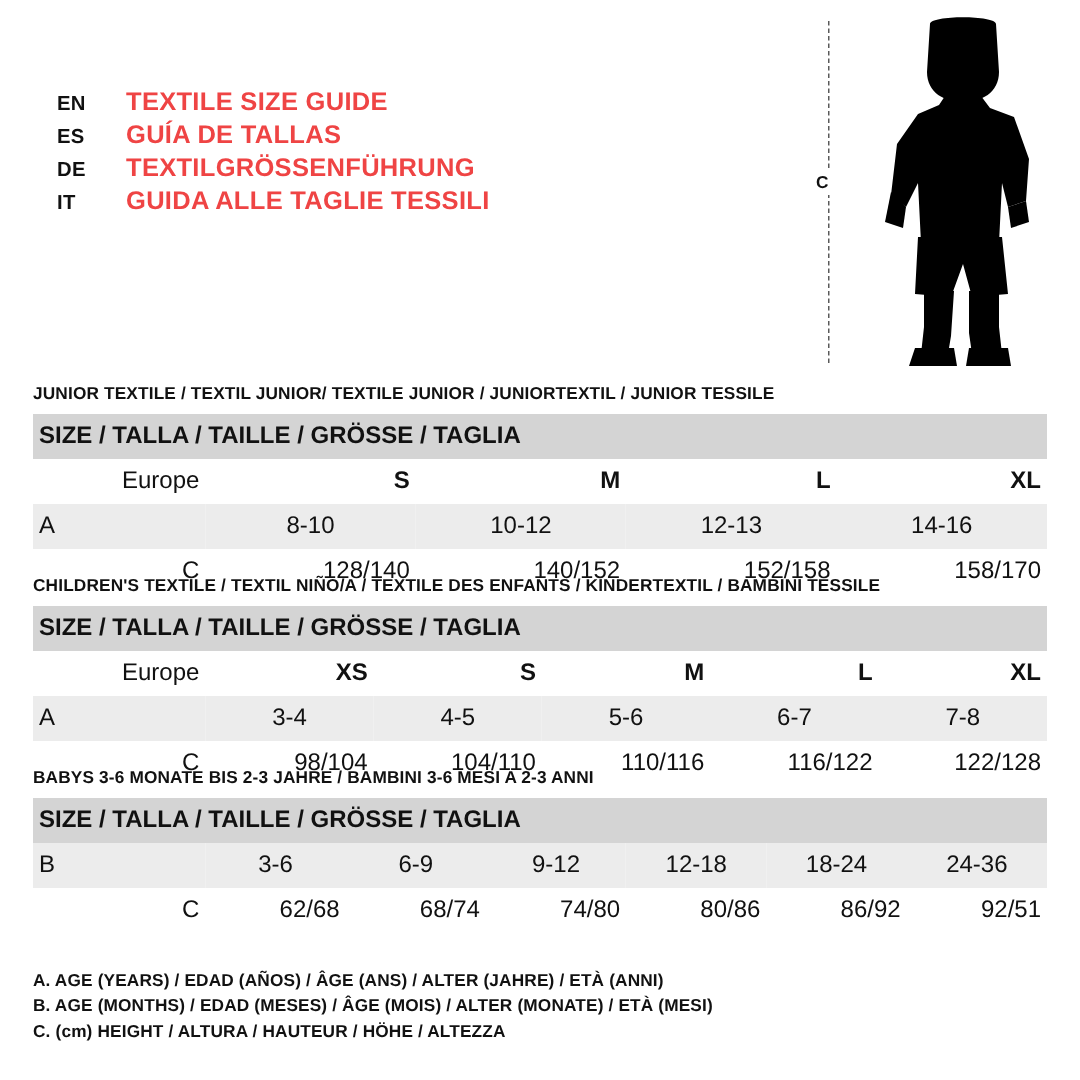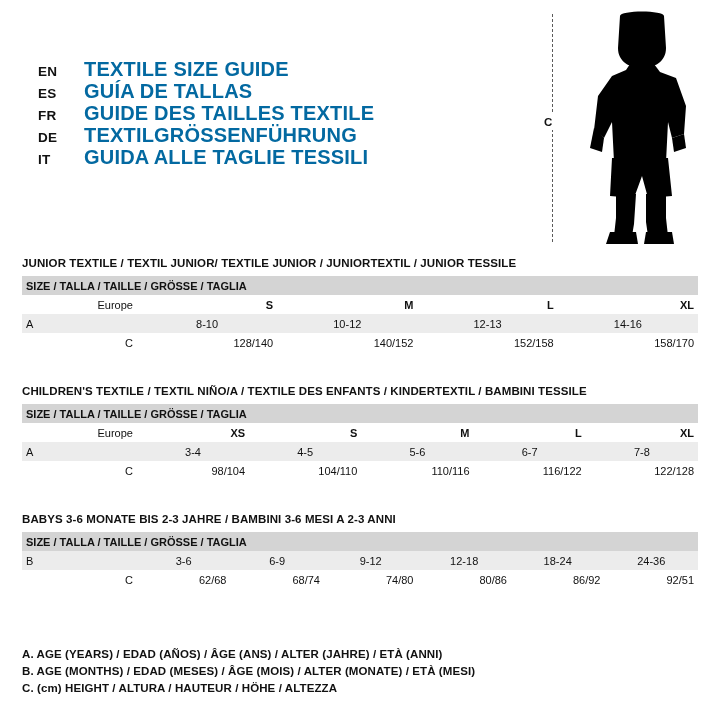"TEXTILE SIZE GUIDE" .lang-title { color: #0369a1 -> #ef4444; font-size: 20px -> 17px }
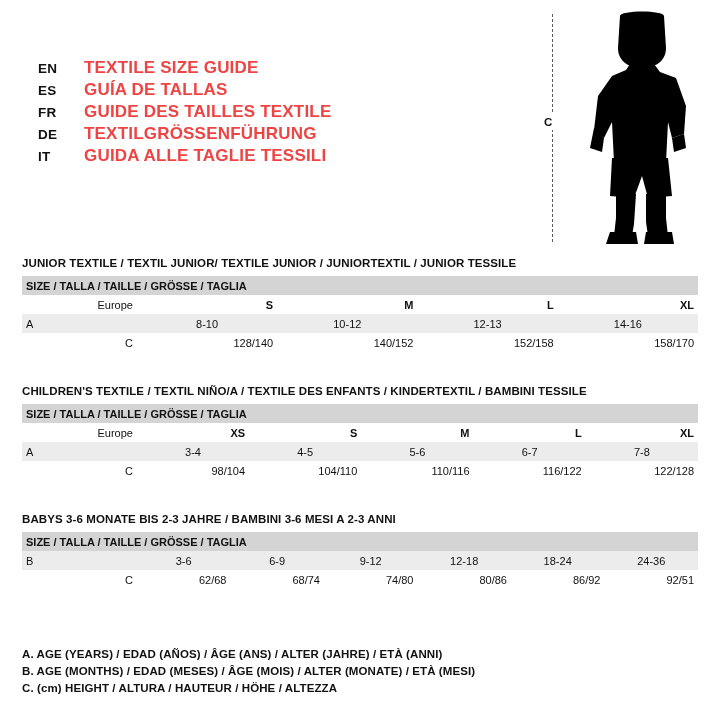"FR" div.lang-row { html: <div> <span>FR</span> <span>GUIDE DES TAILLES TEXTILE</span> </div> -> none }
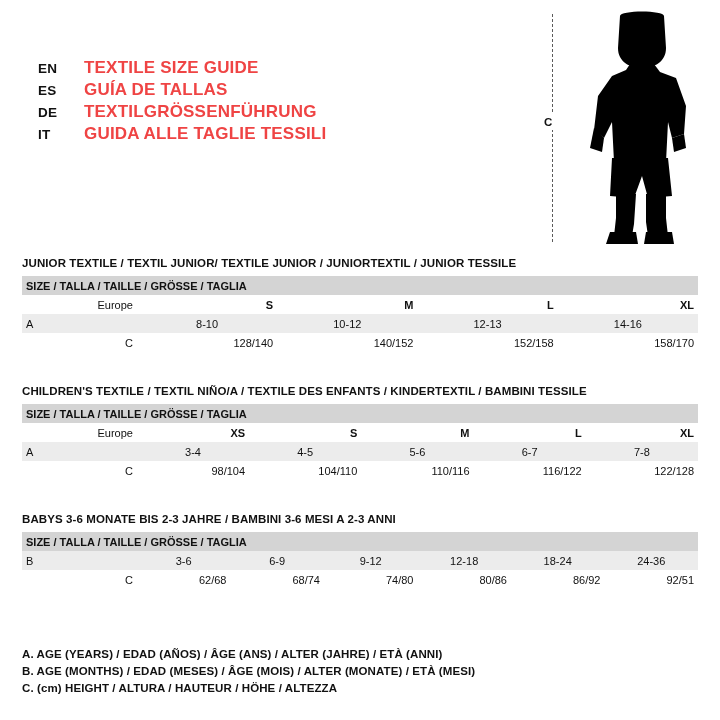"SIZE / TALLA / TAILLE" table.size-table td { font-size: 11px -> 16px; height: 19px -> 30px }
